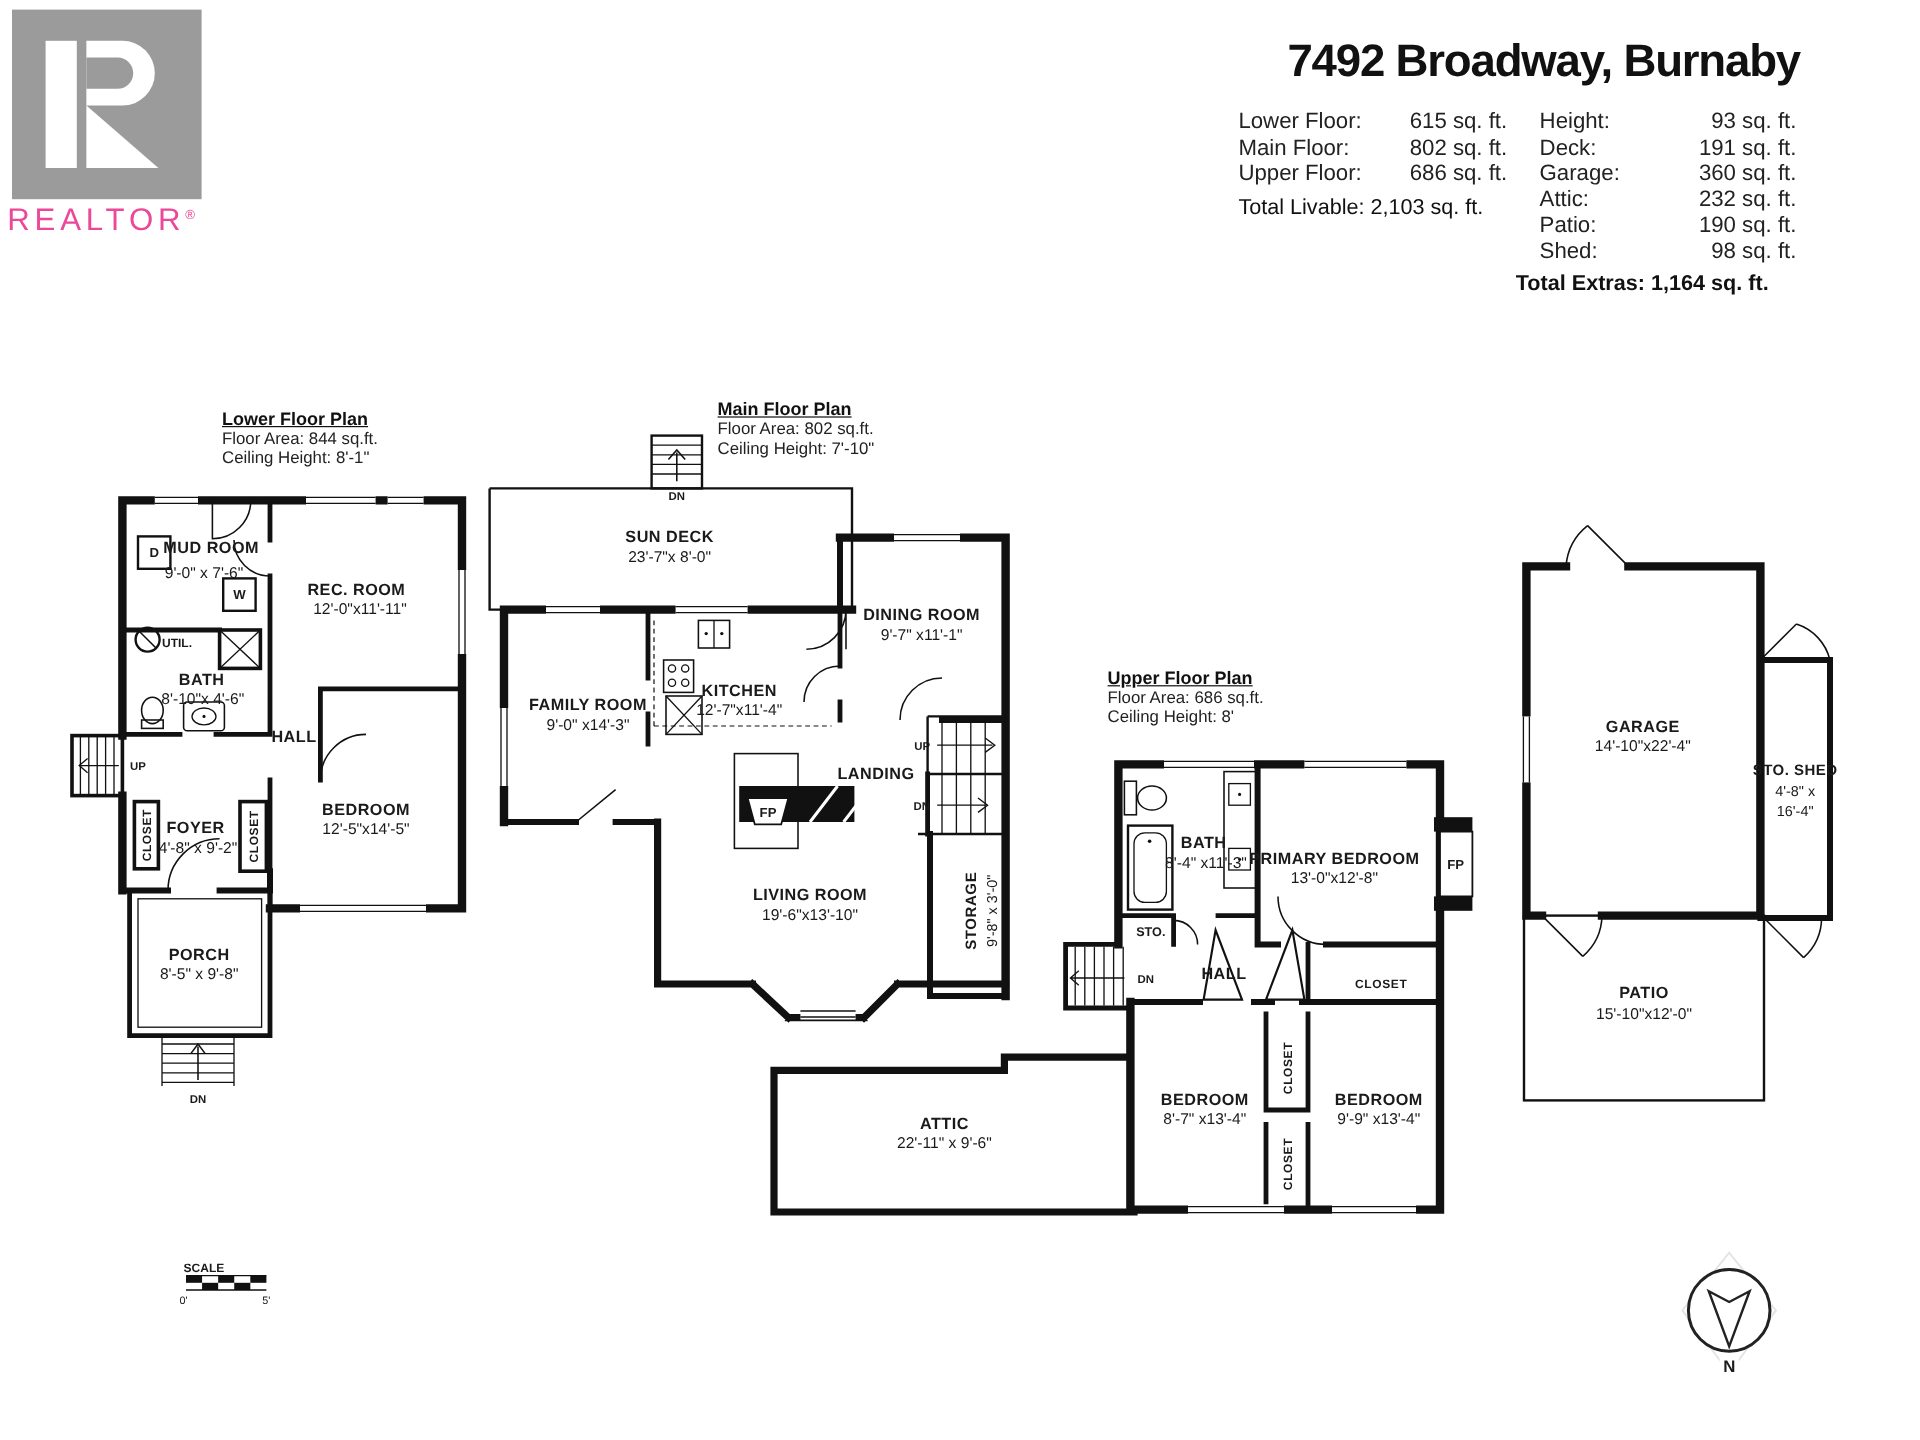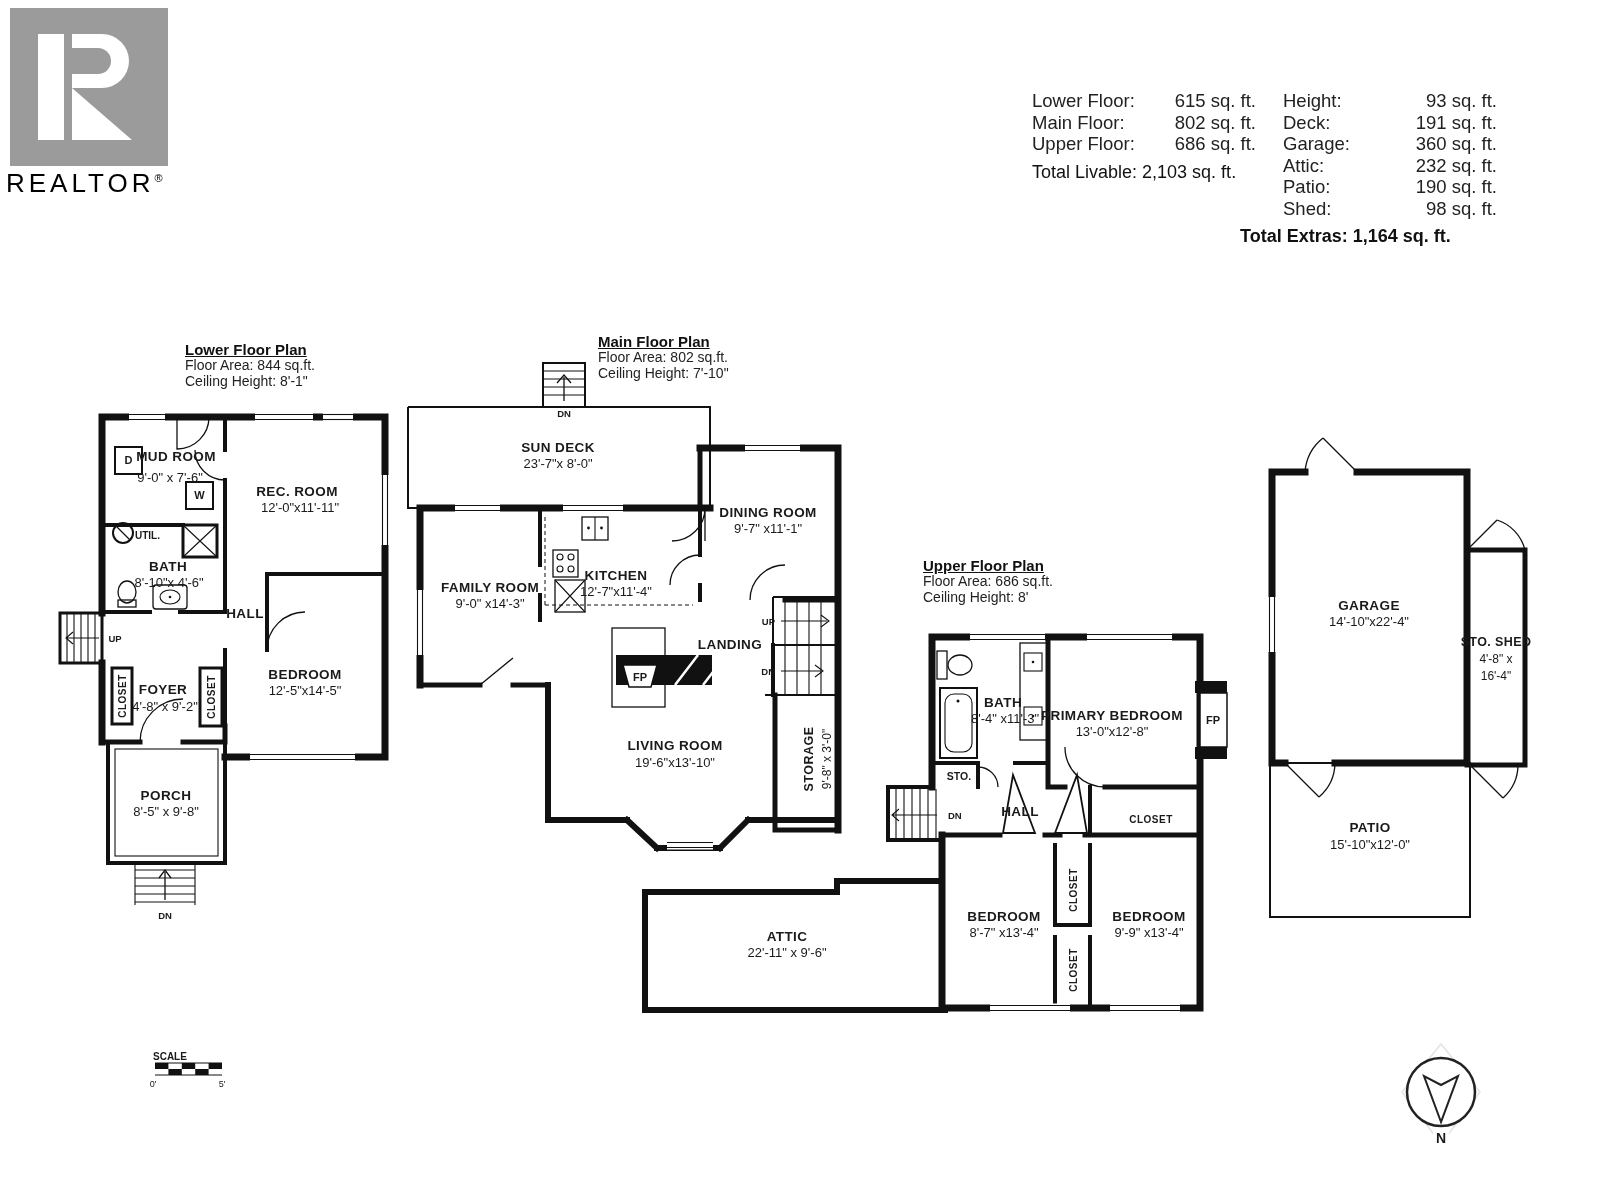"7492 Broadway, Burnaby" div.abs { html: none -> <div>7492 Broadway, Burnaby</div> }
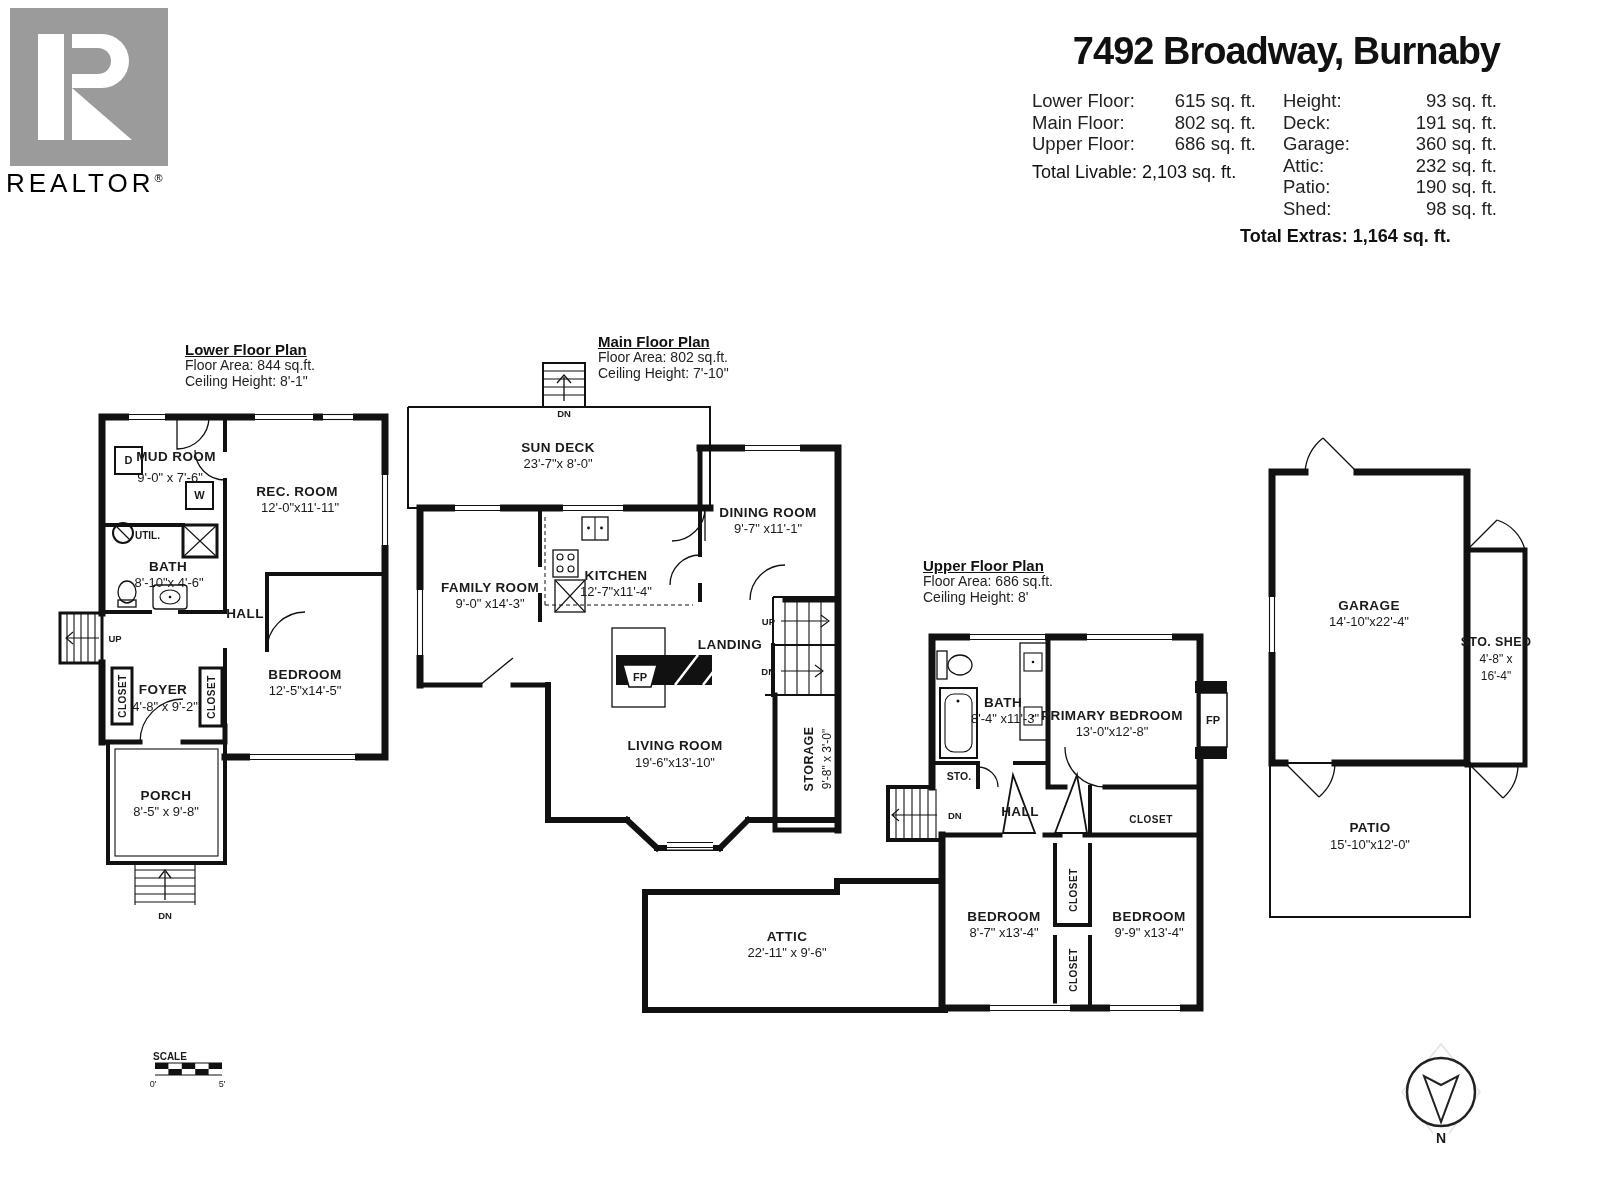"REALTOR®" #realtorTxt { color: #000000 -> #ec4899 }
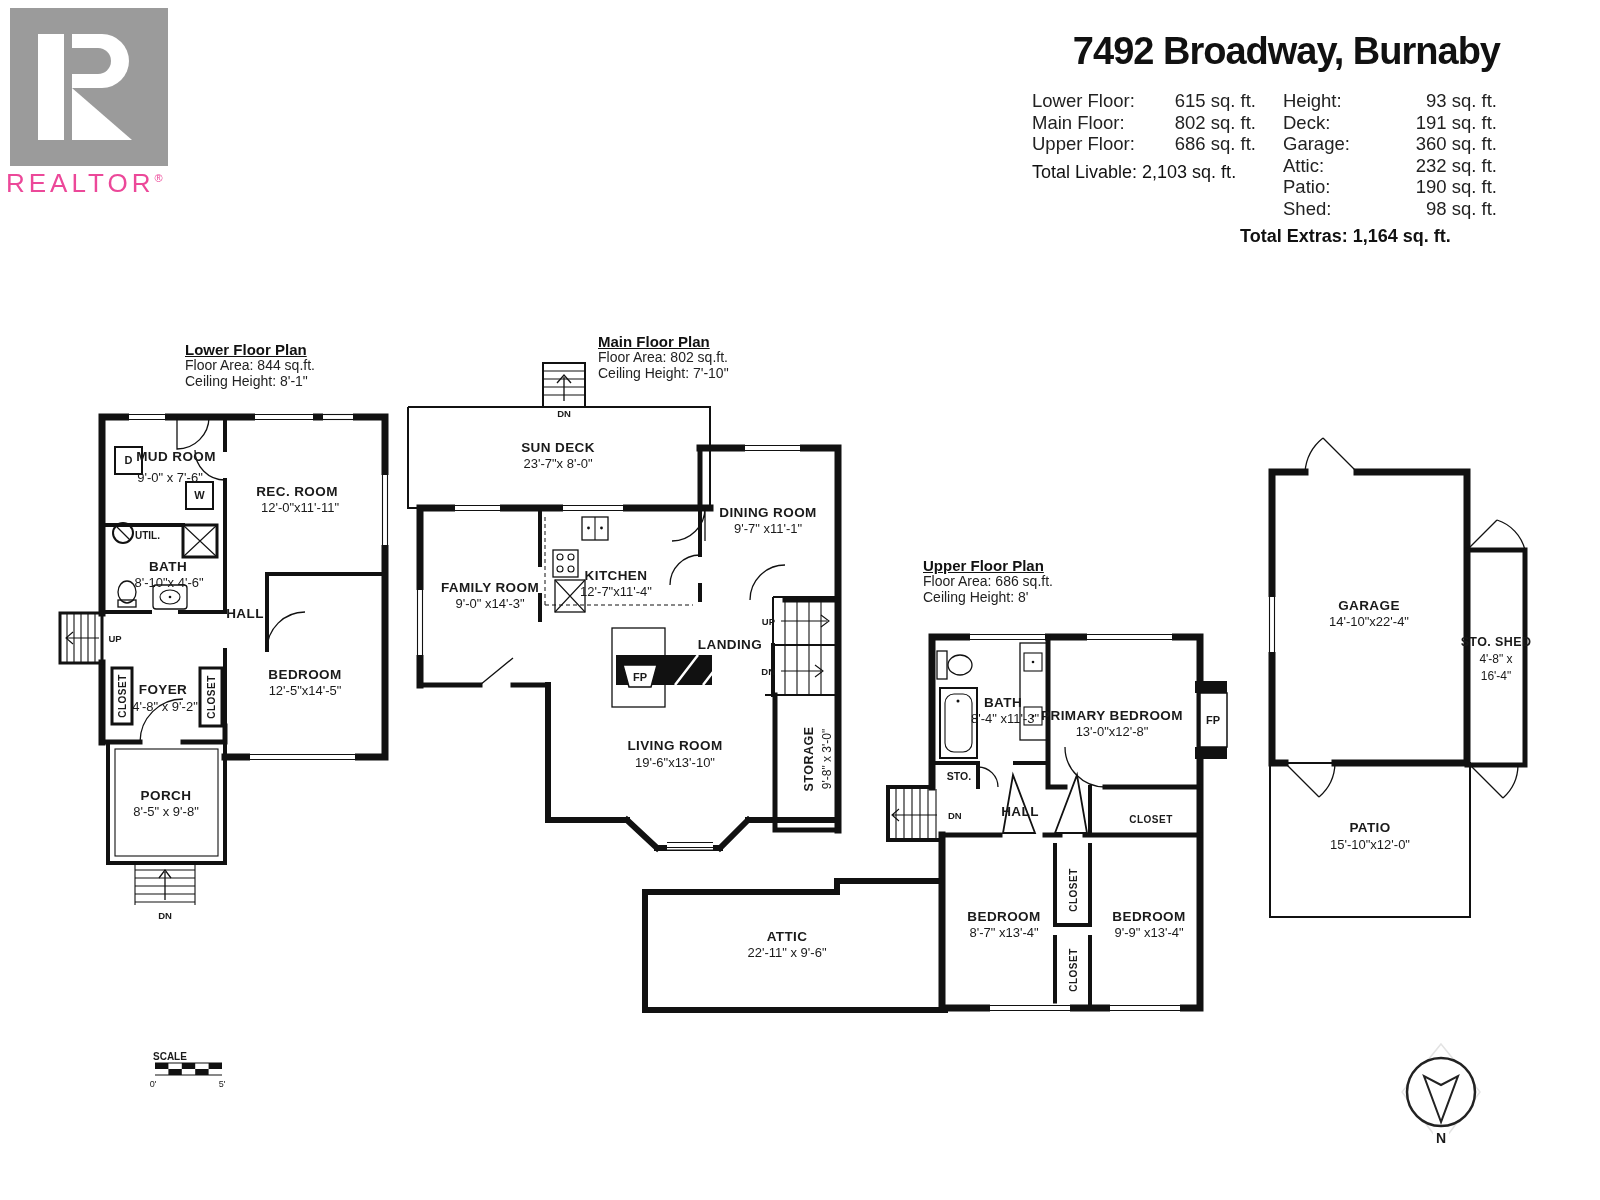"Total Extras: 1,164 sq. ft." #totalExtras { text-align: left -> center }
